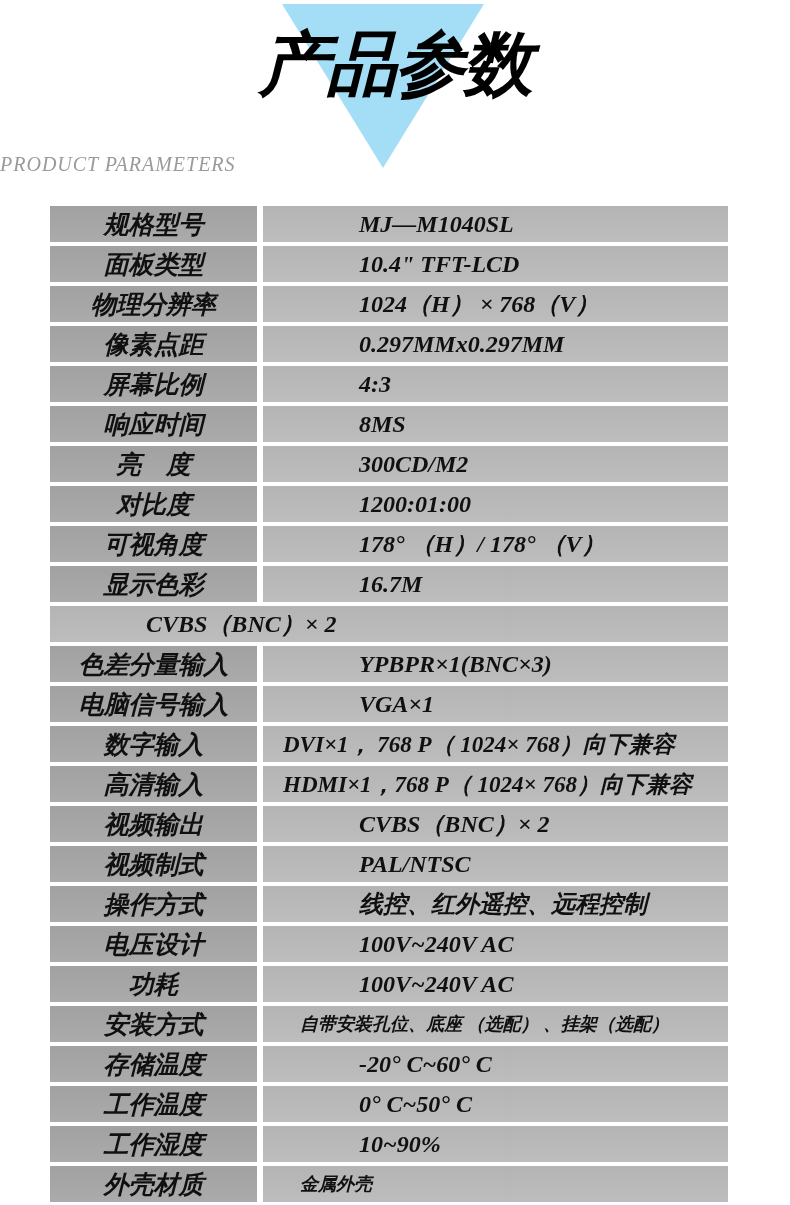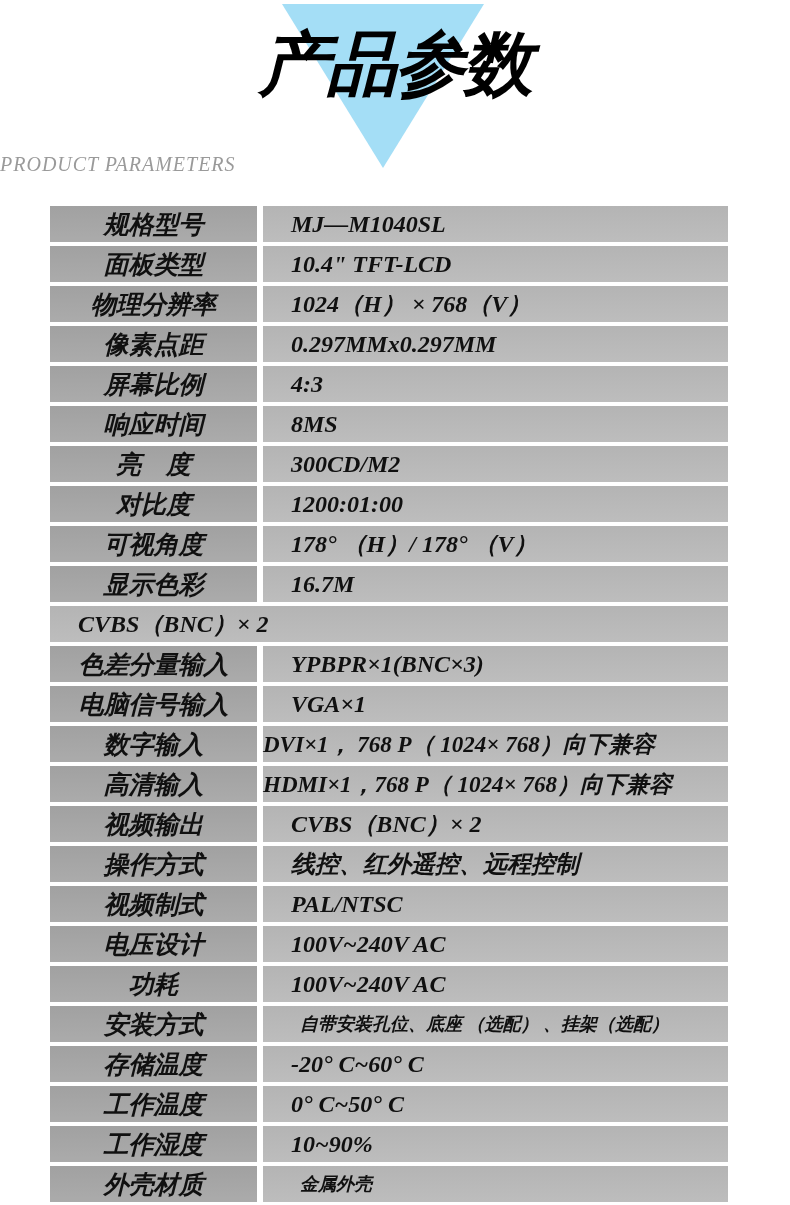"MJ—M1040SL" .cell-value { padding-left: 28px -> 96px }
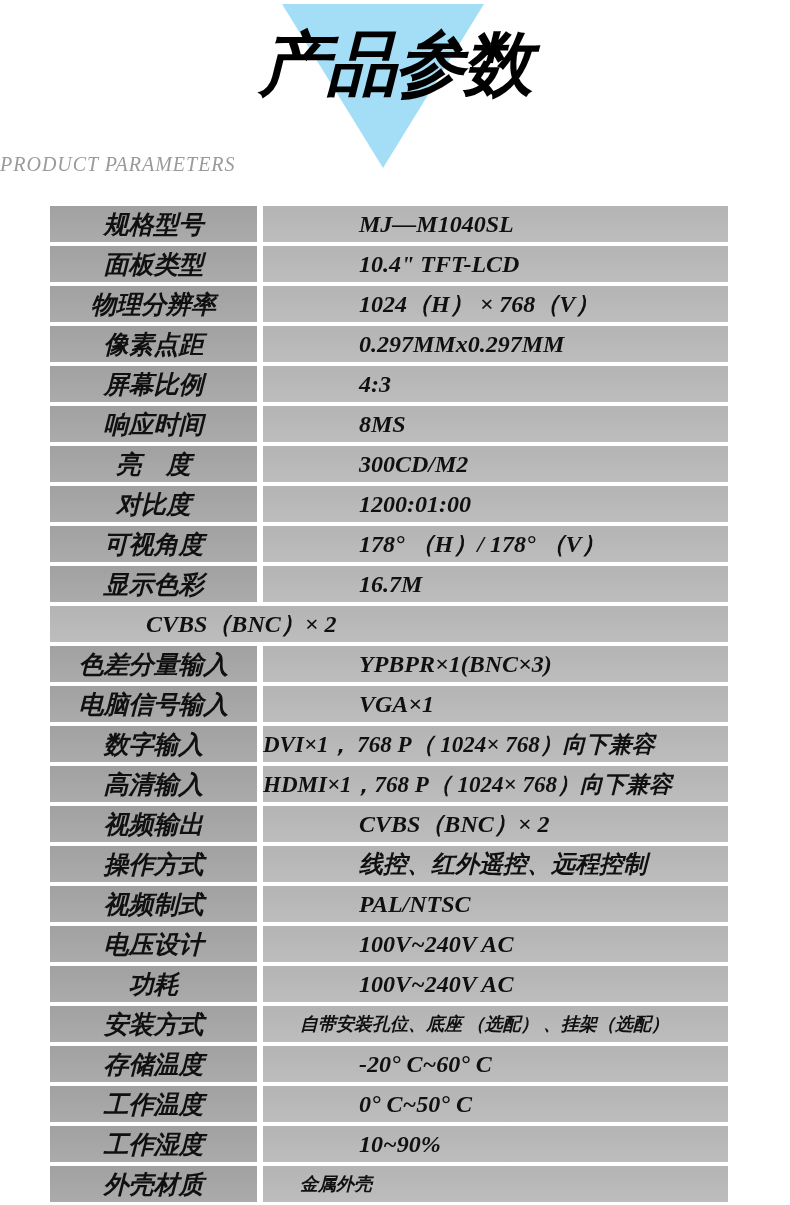"DVI×1， 768 P（ 1024× 768）向下兼容" .row.flush .cell-value { padding-left: 0 -> 20px }
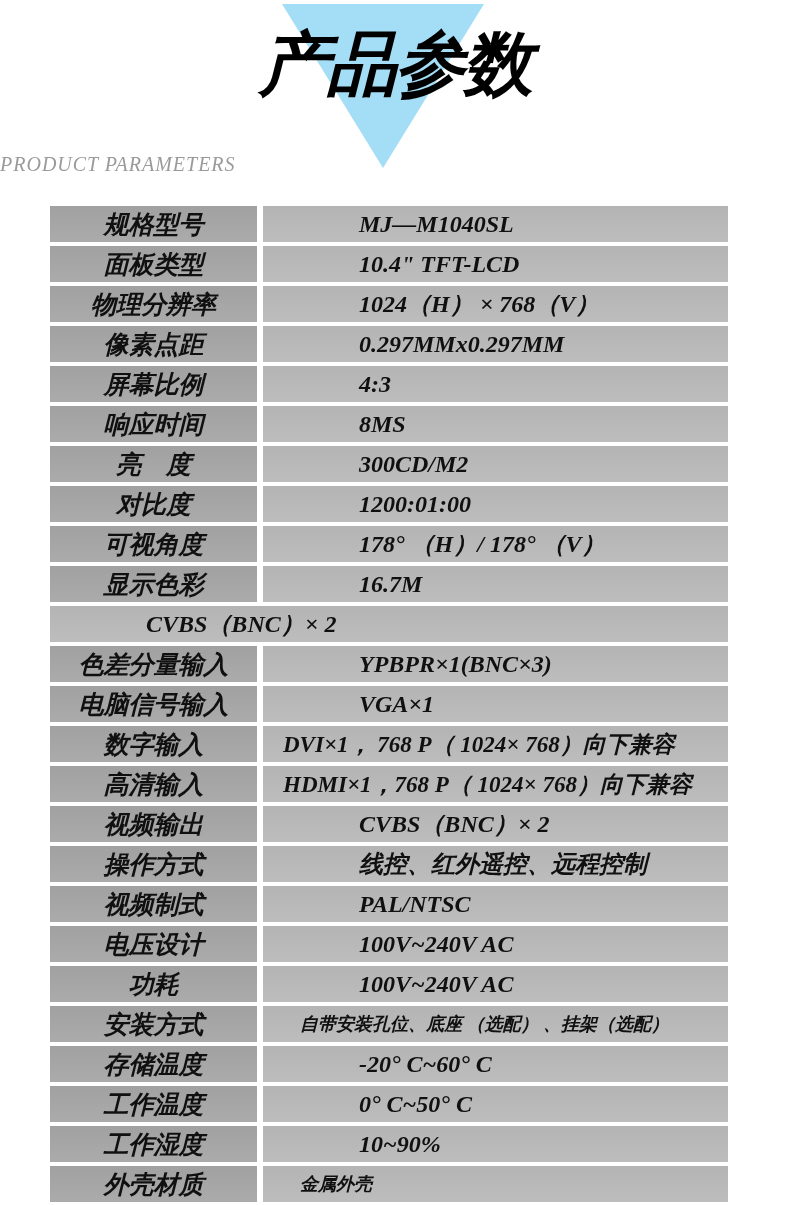"操作方式" div.row { order: before "视频制式" -> after "视频制式" }
